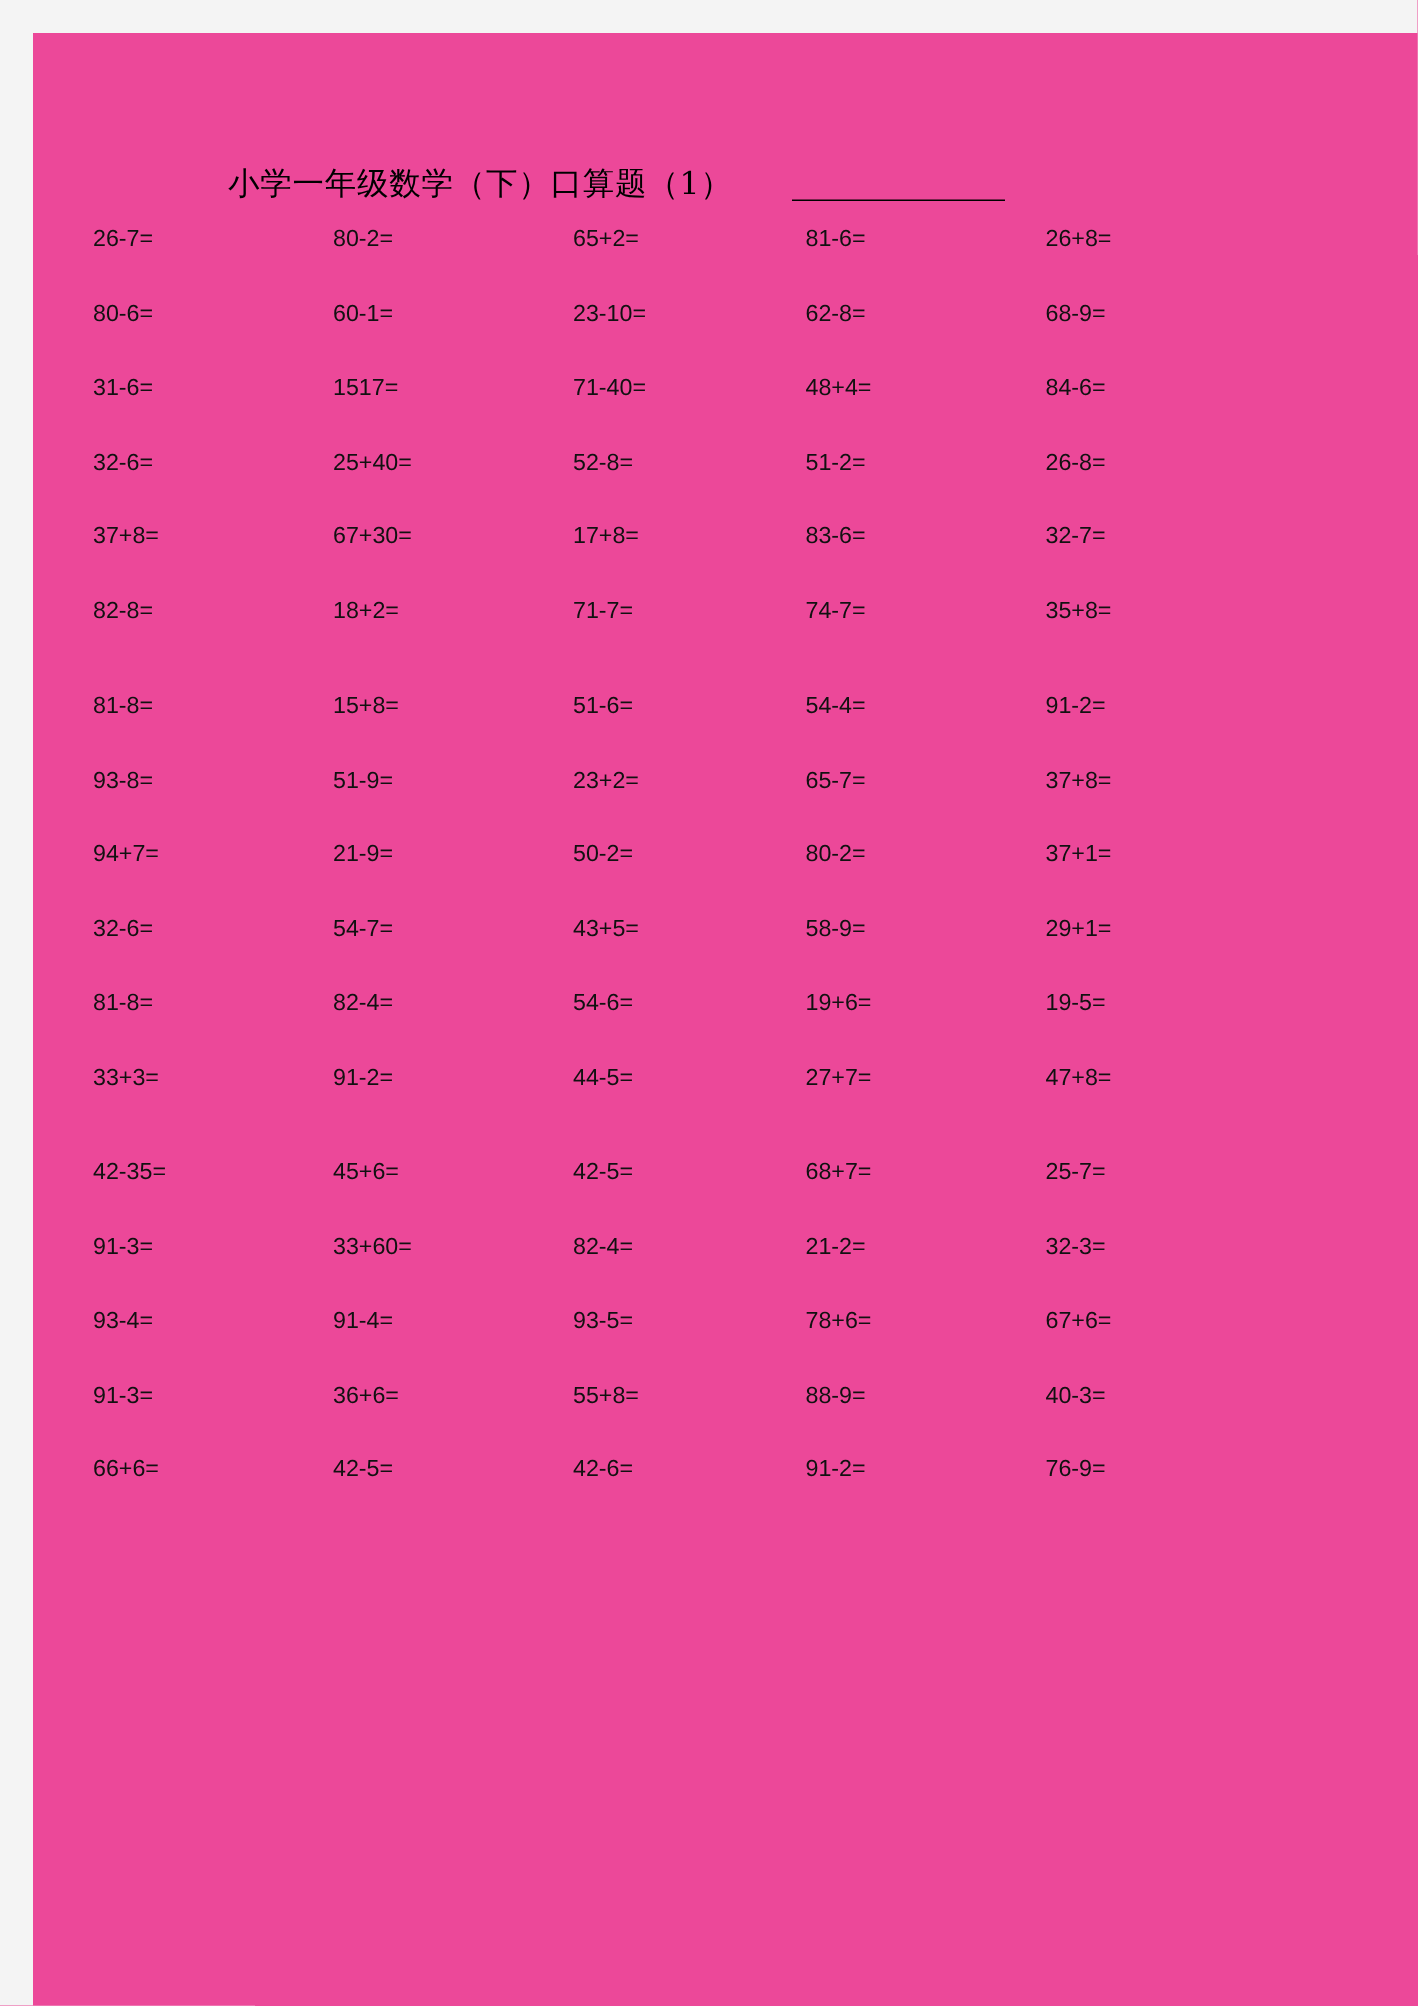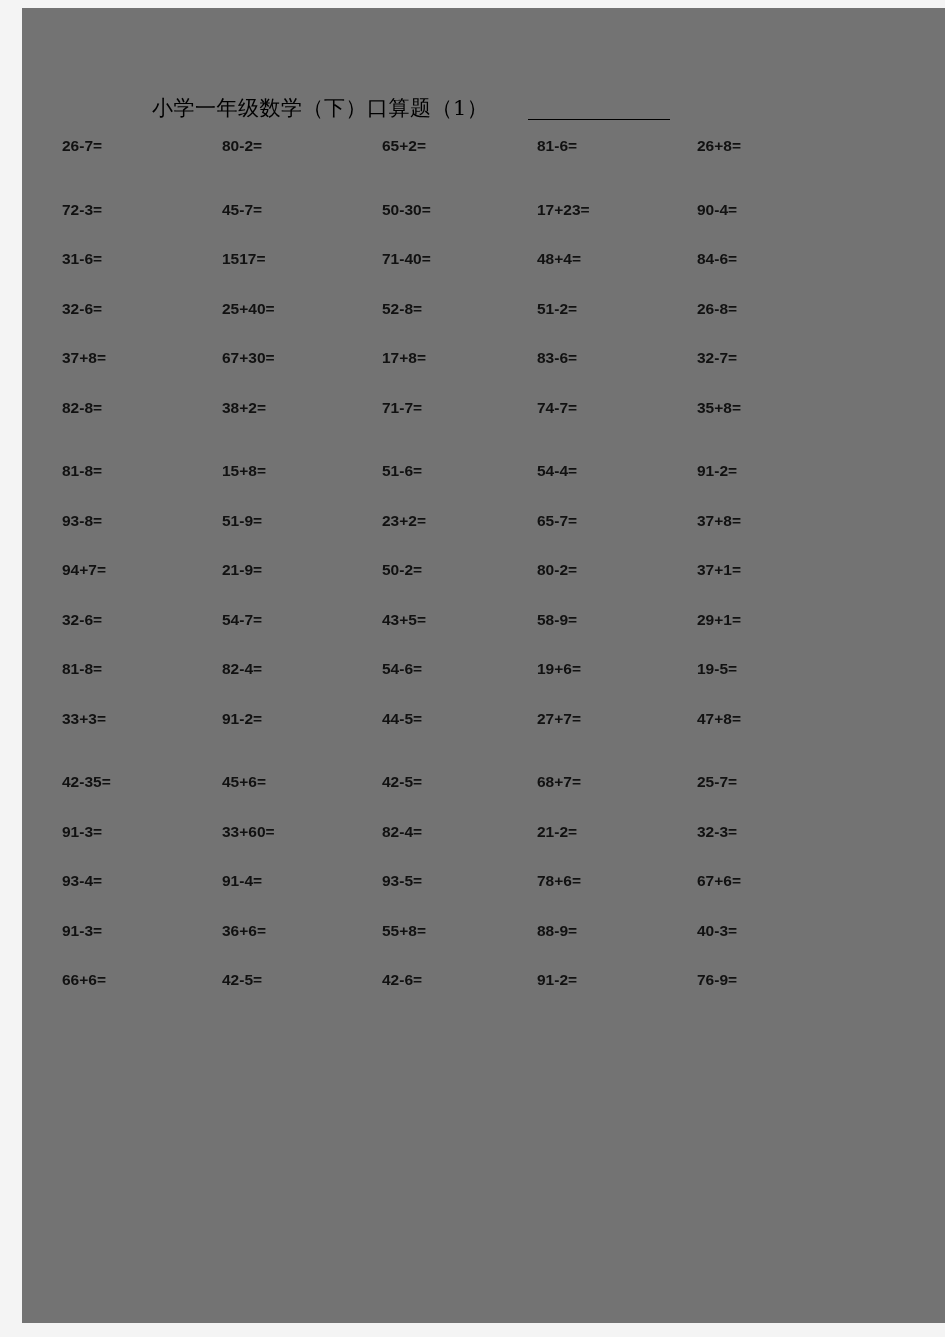"小学一年级数学（下）口算题（1）" .page { background: #737373 -> #ec4899; top: 8px -> 22px }
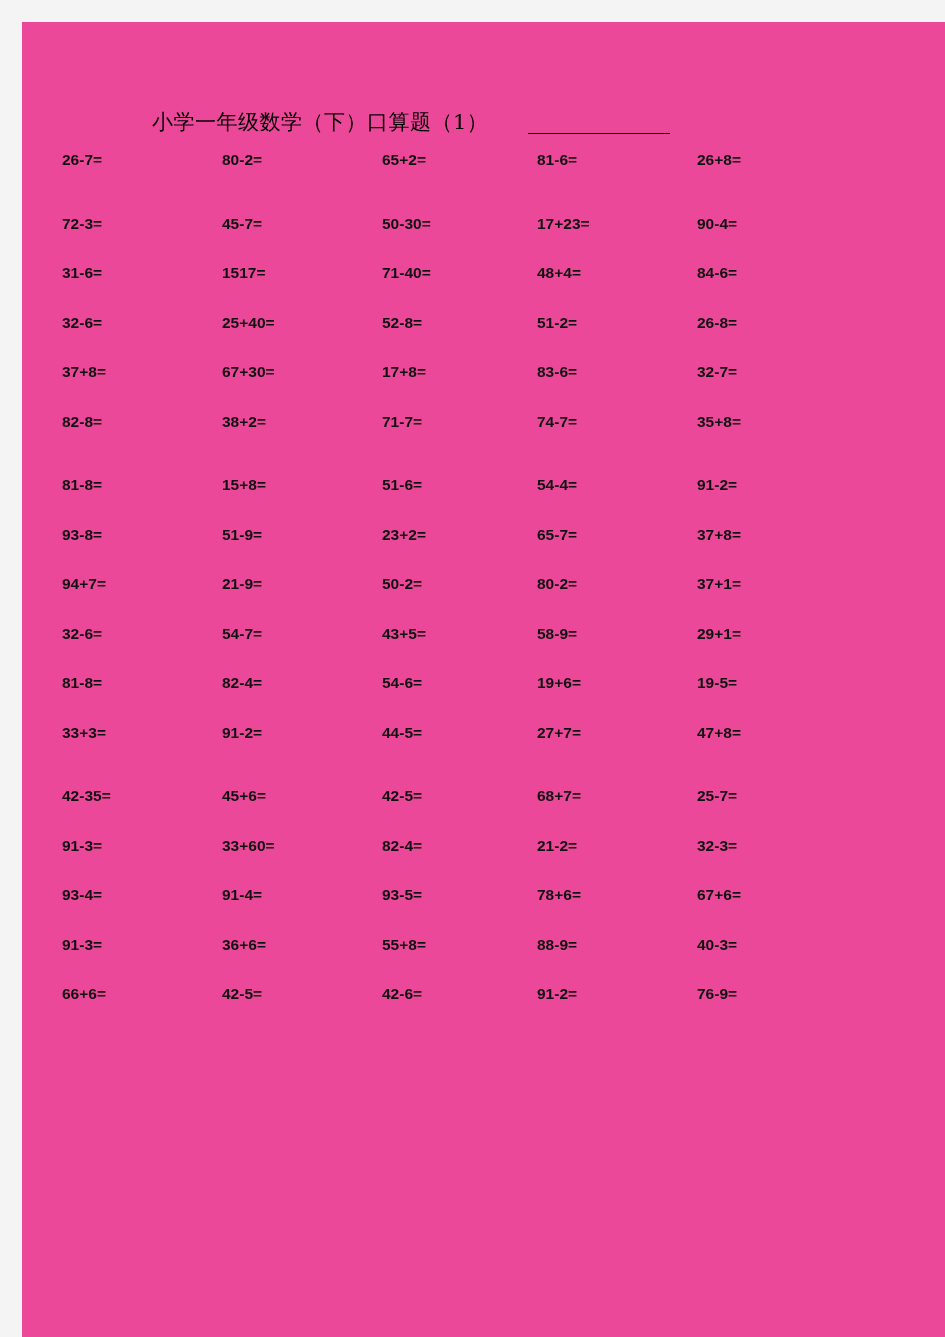"26-7=" .grid { font-weight: bold -> none }
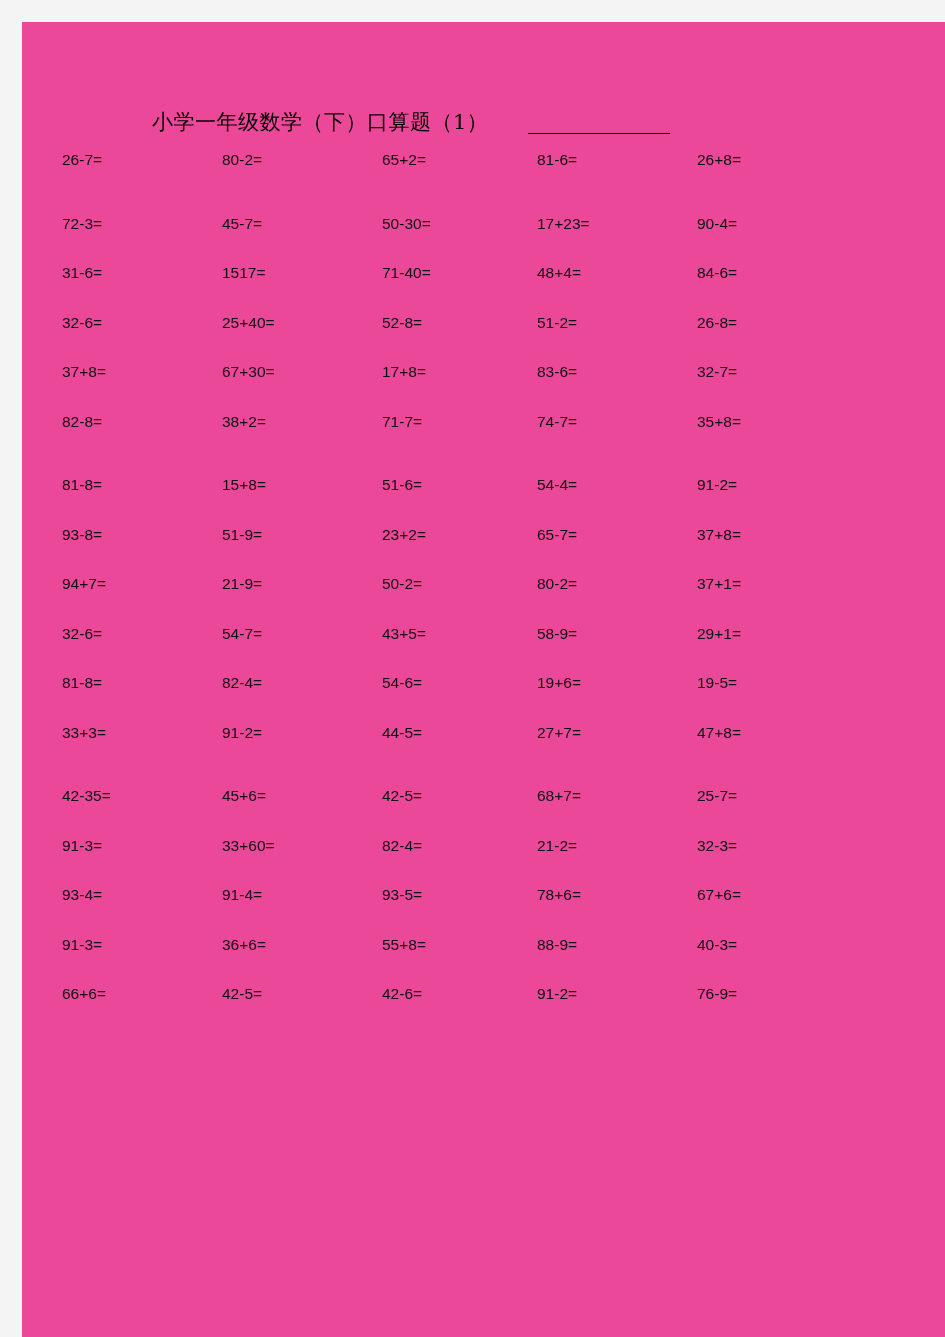"80-6=" div.row { html: none -> <div> <div>80-6=</div> <div>60-1=</div> <div>23-10=</div> <div>62-8=</div> <div>68-9=</div> </div> }
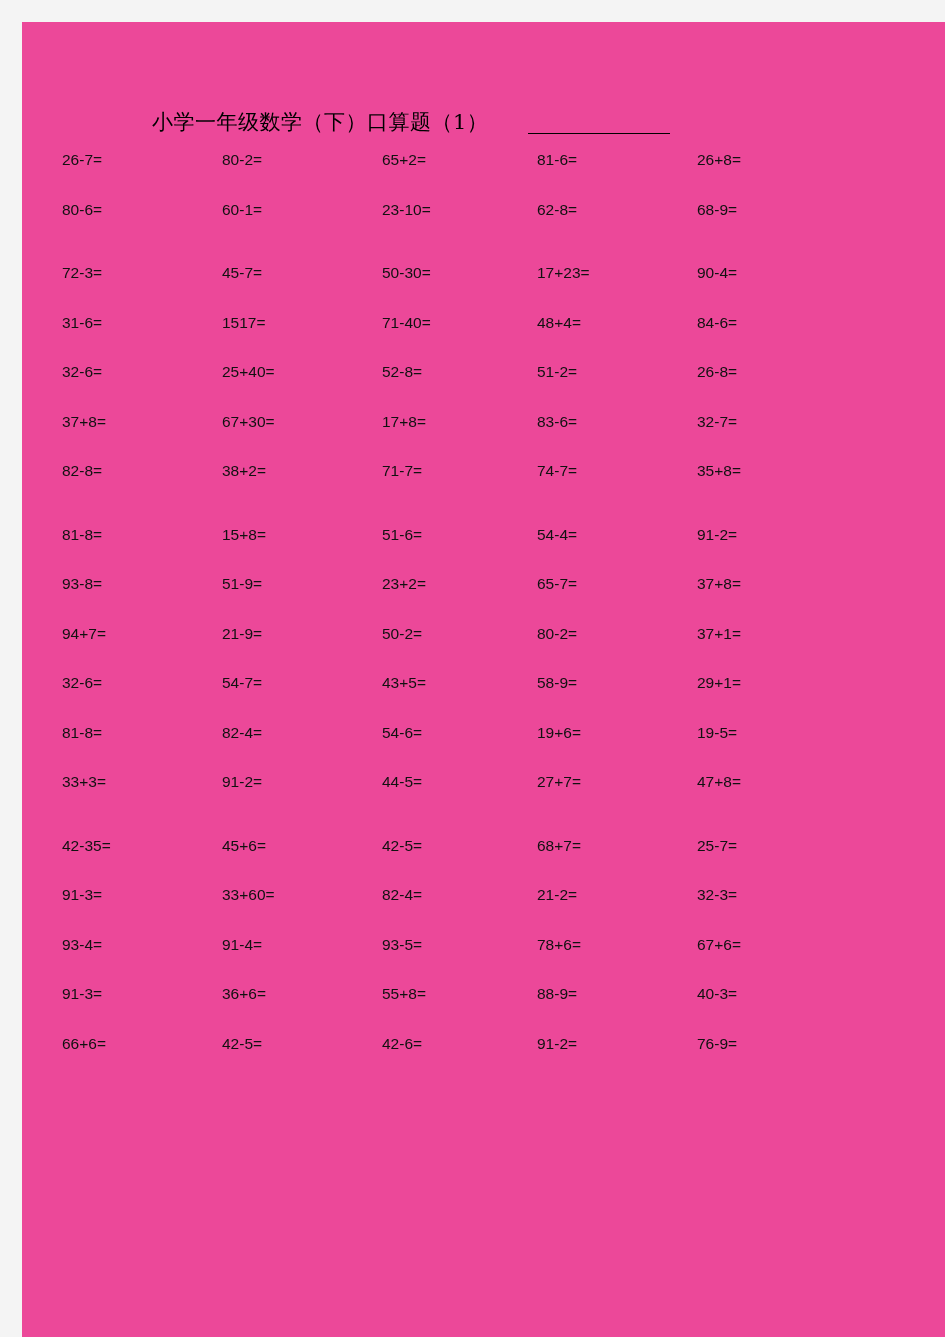"72-3=" div.row { html: <div> <div>72-3=</div> <div>45-7=</div> <div>50-30=</div> <div>17+23=</div> <div>90-4=</div> </div> -> none }
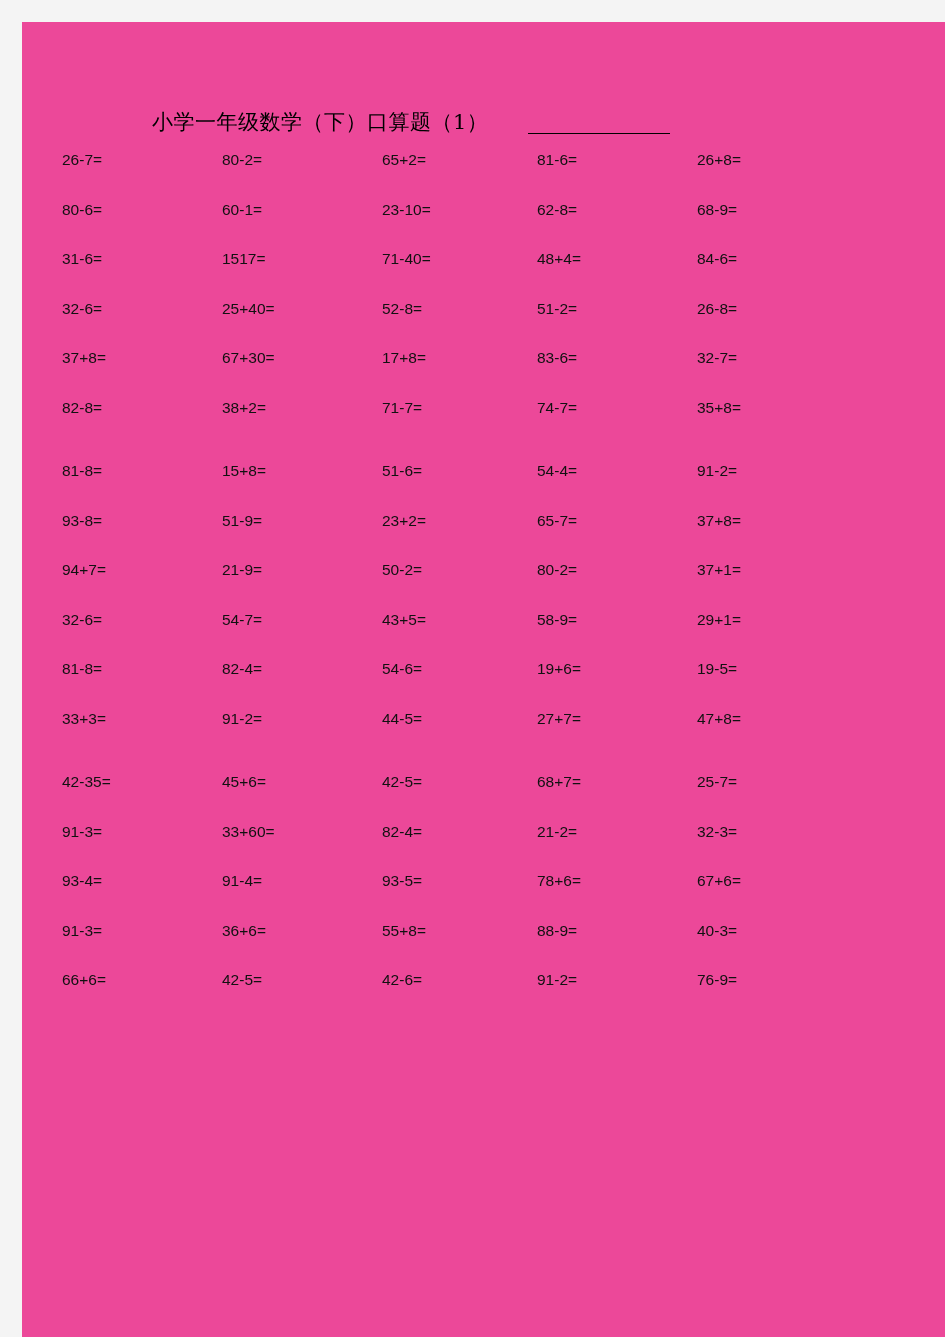"38+2=" div.cell { text: 38+2 -> 18+2 }
